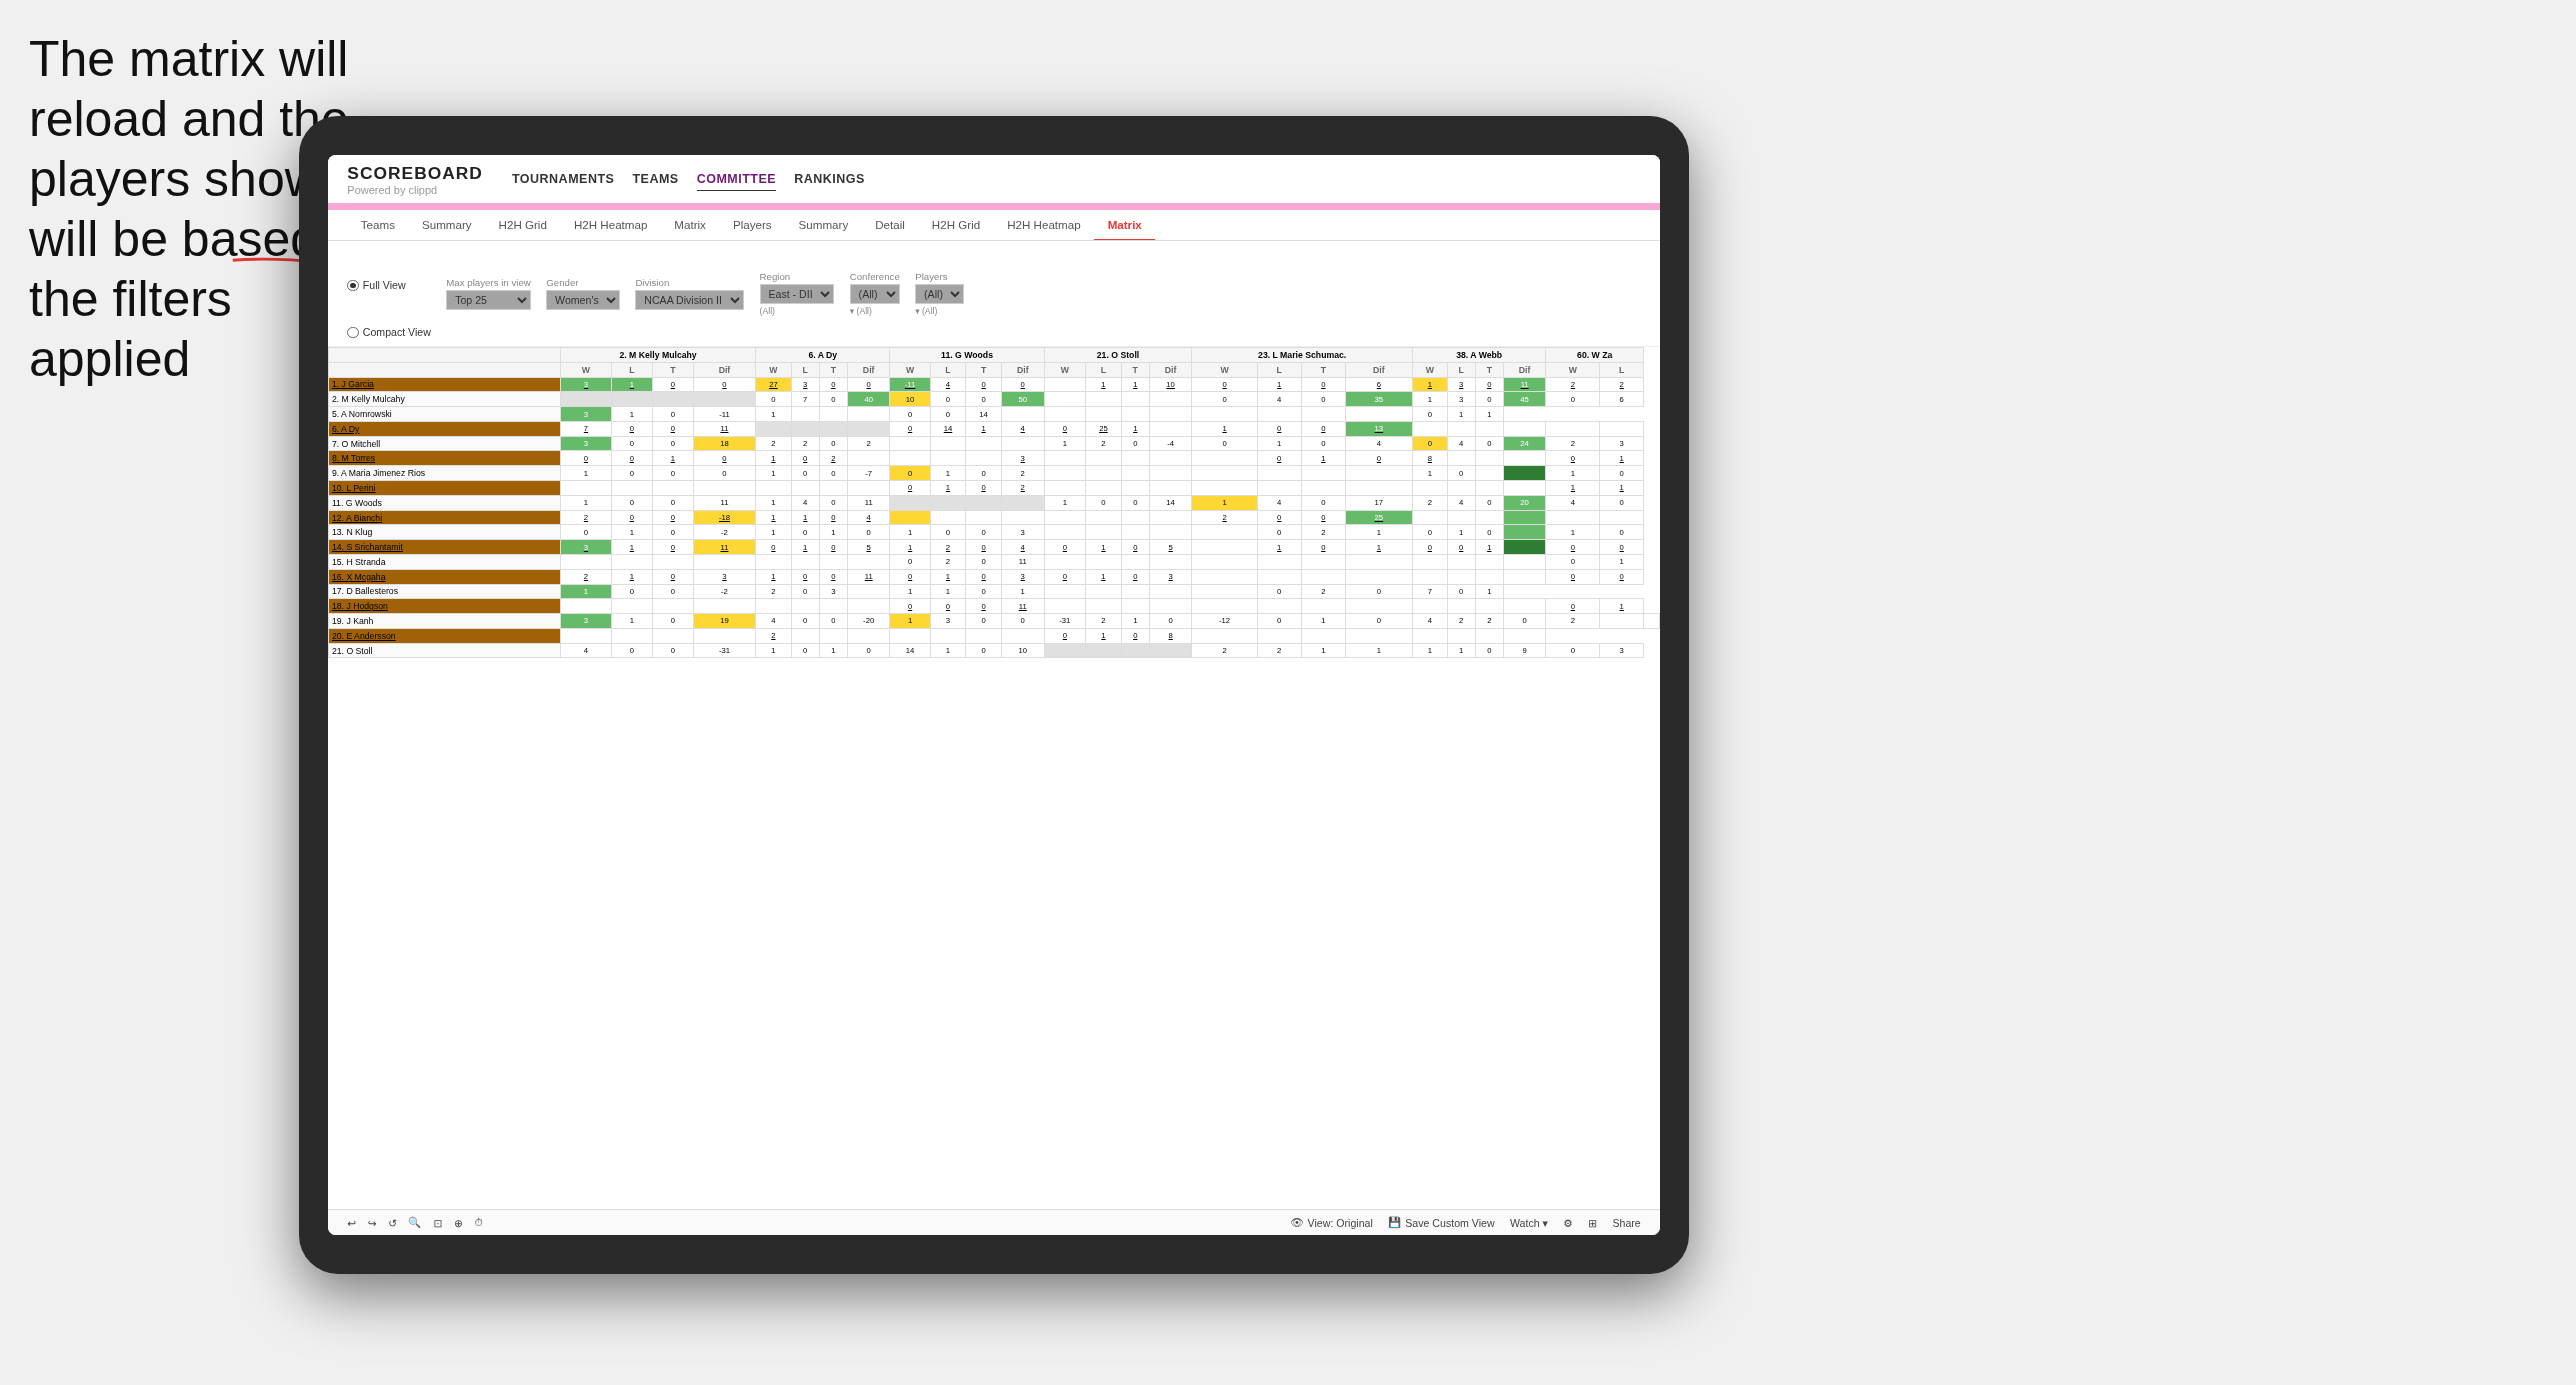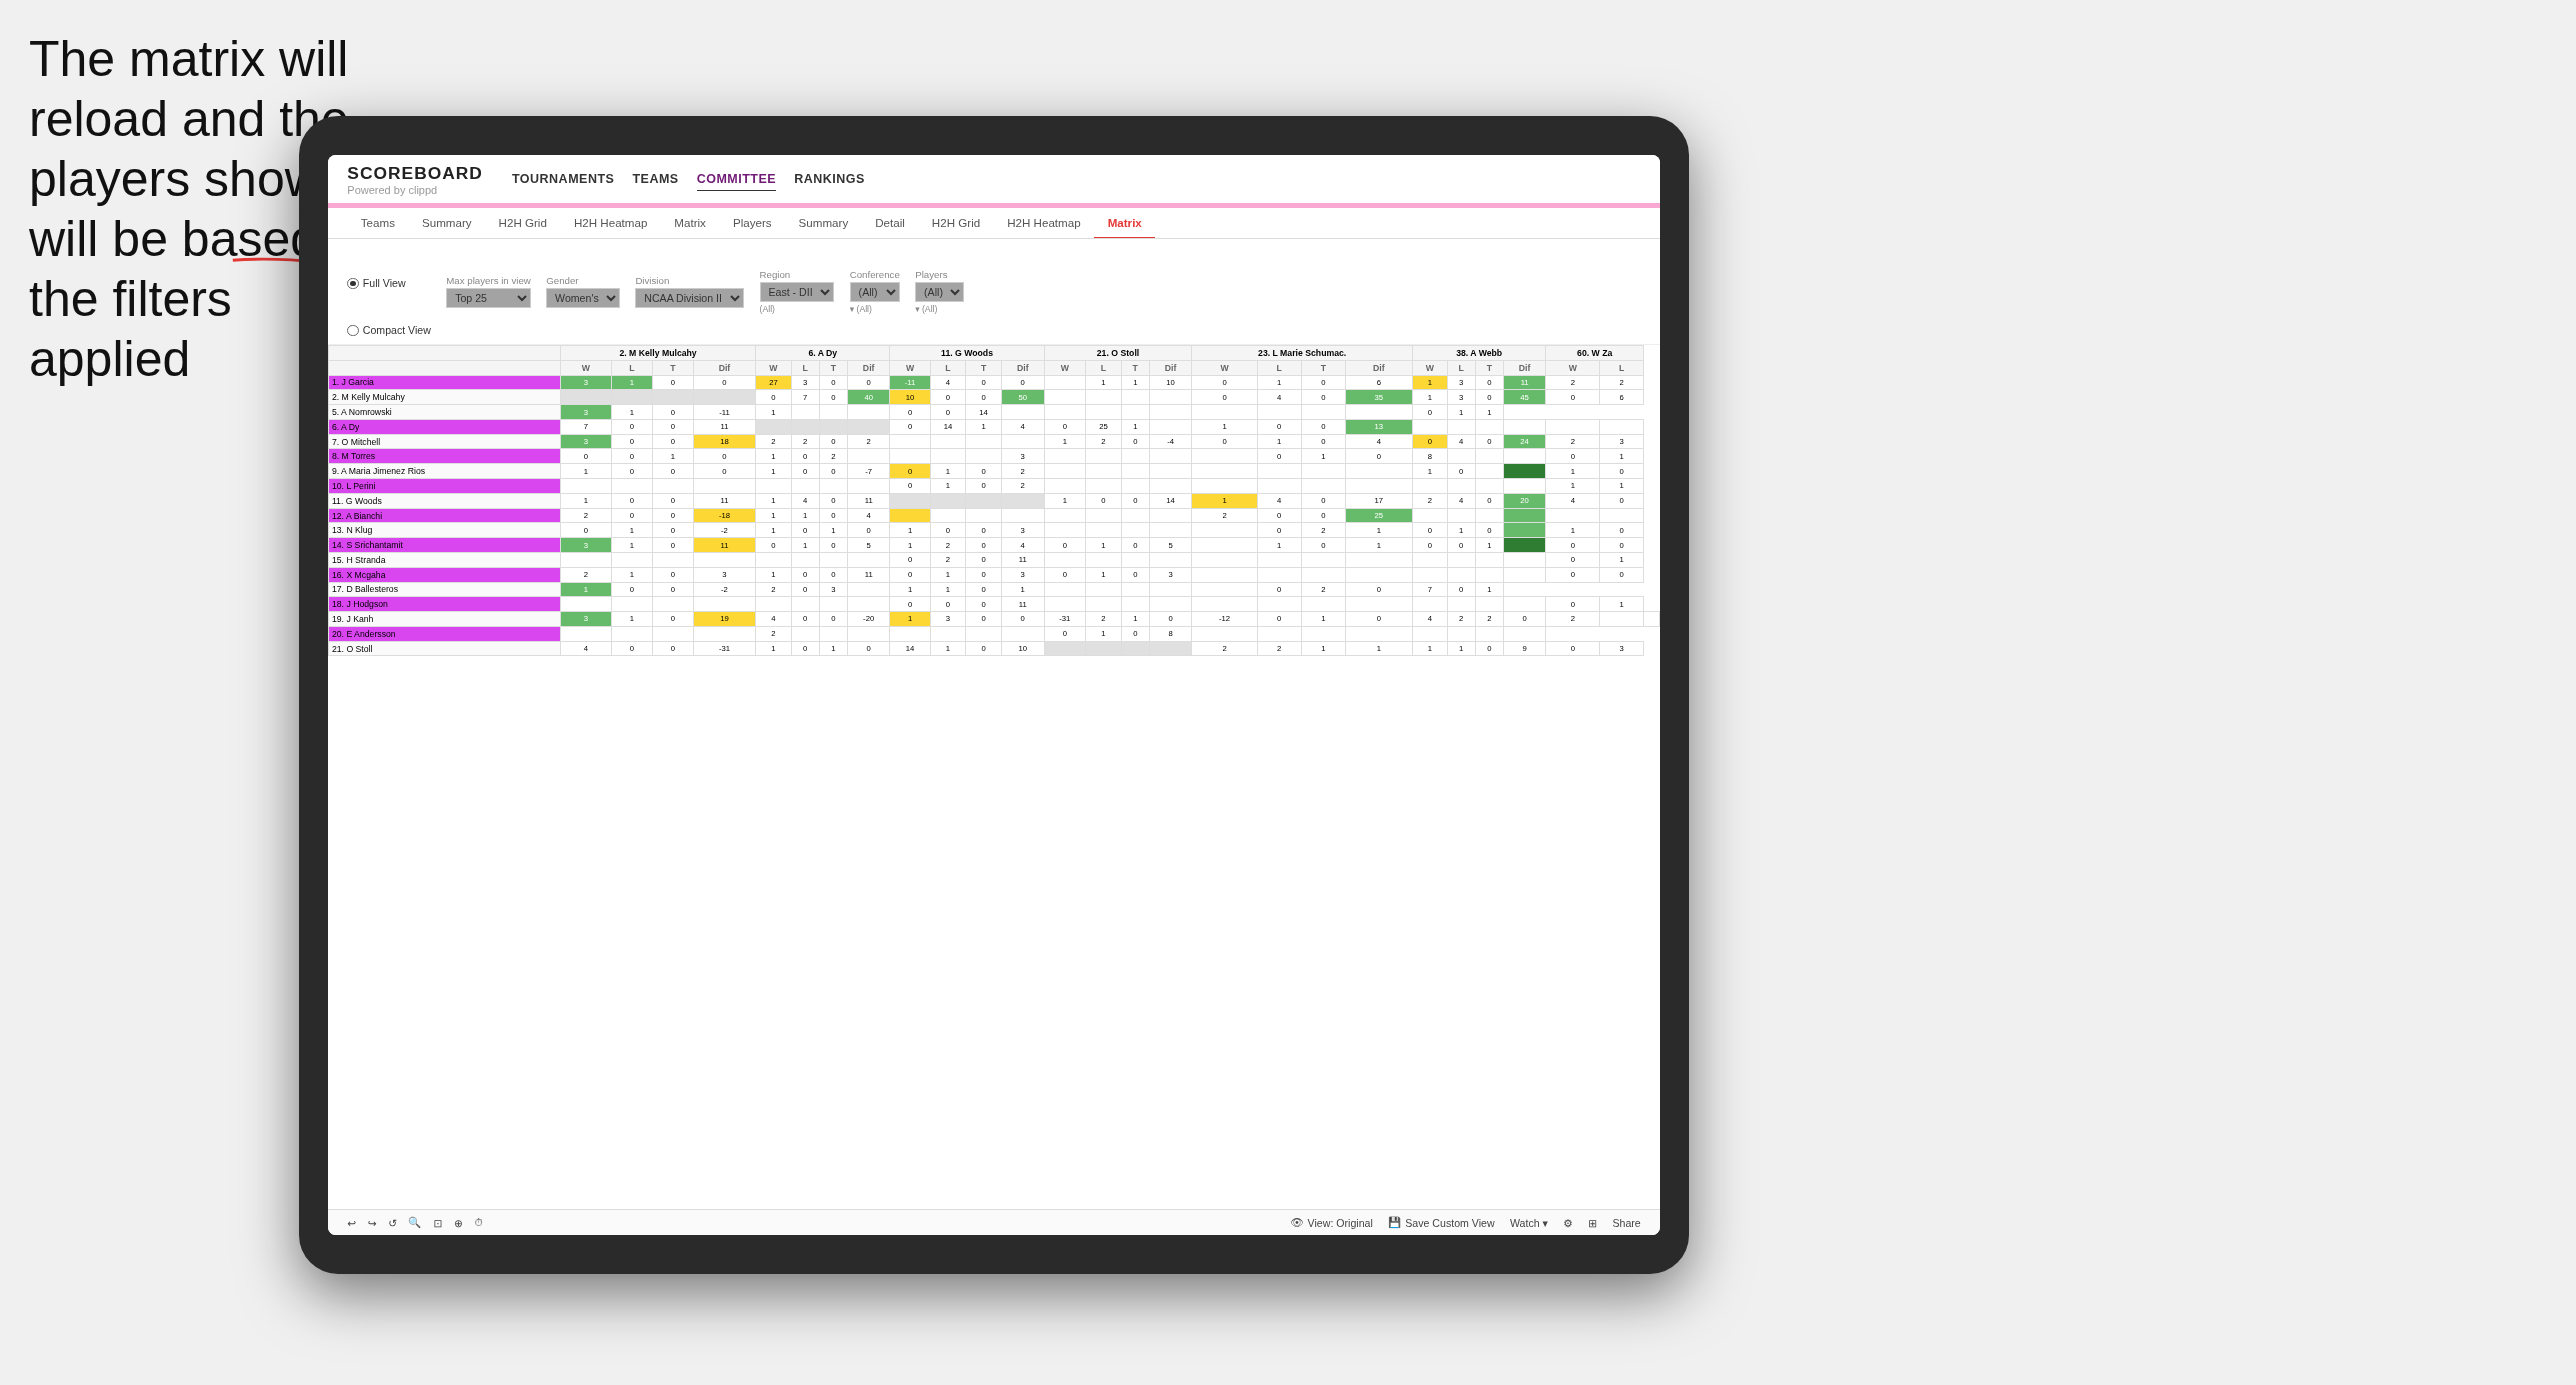"SCOREBOARD" .app-header { border-bottom: 5px solid #f9a8d4 -> 7px solid #f9a8d4 }
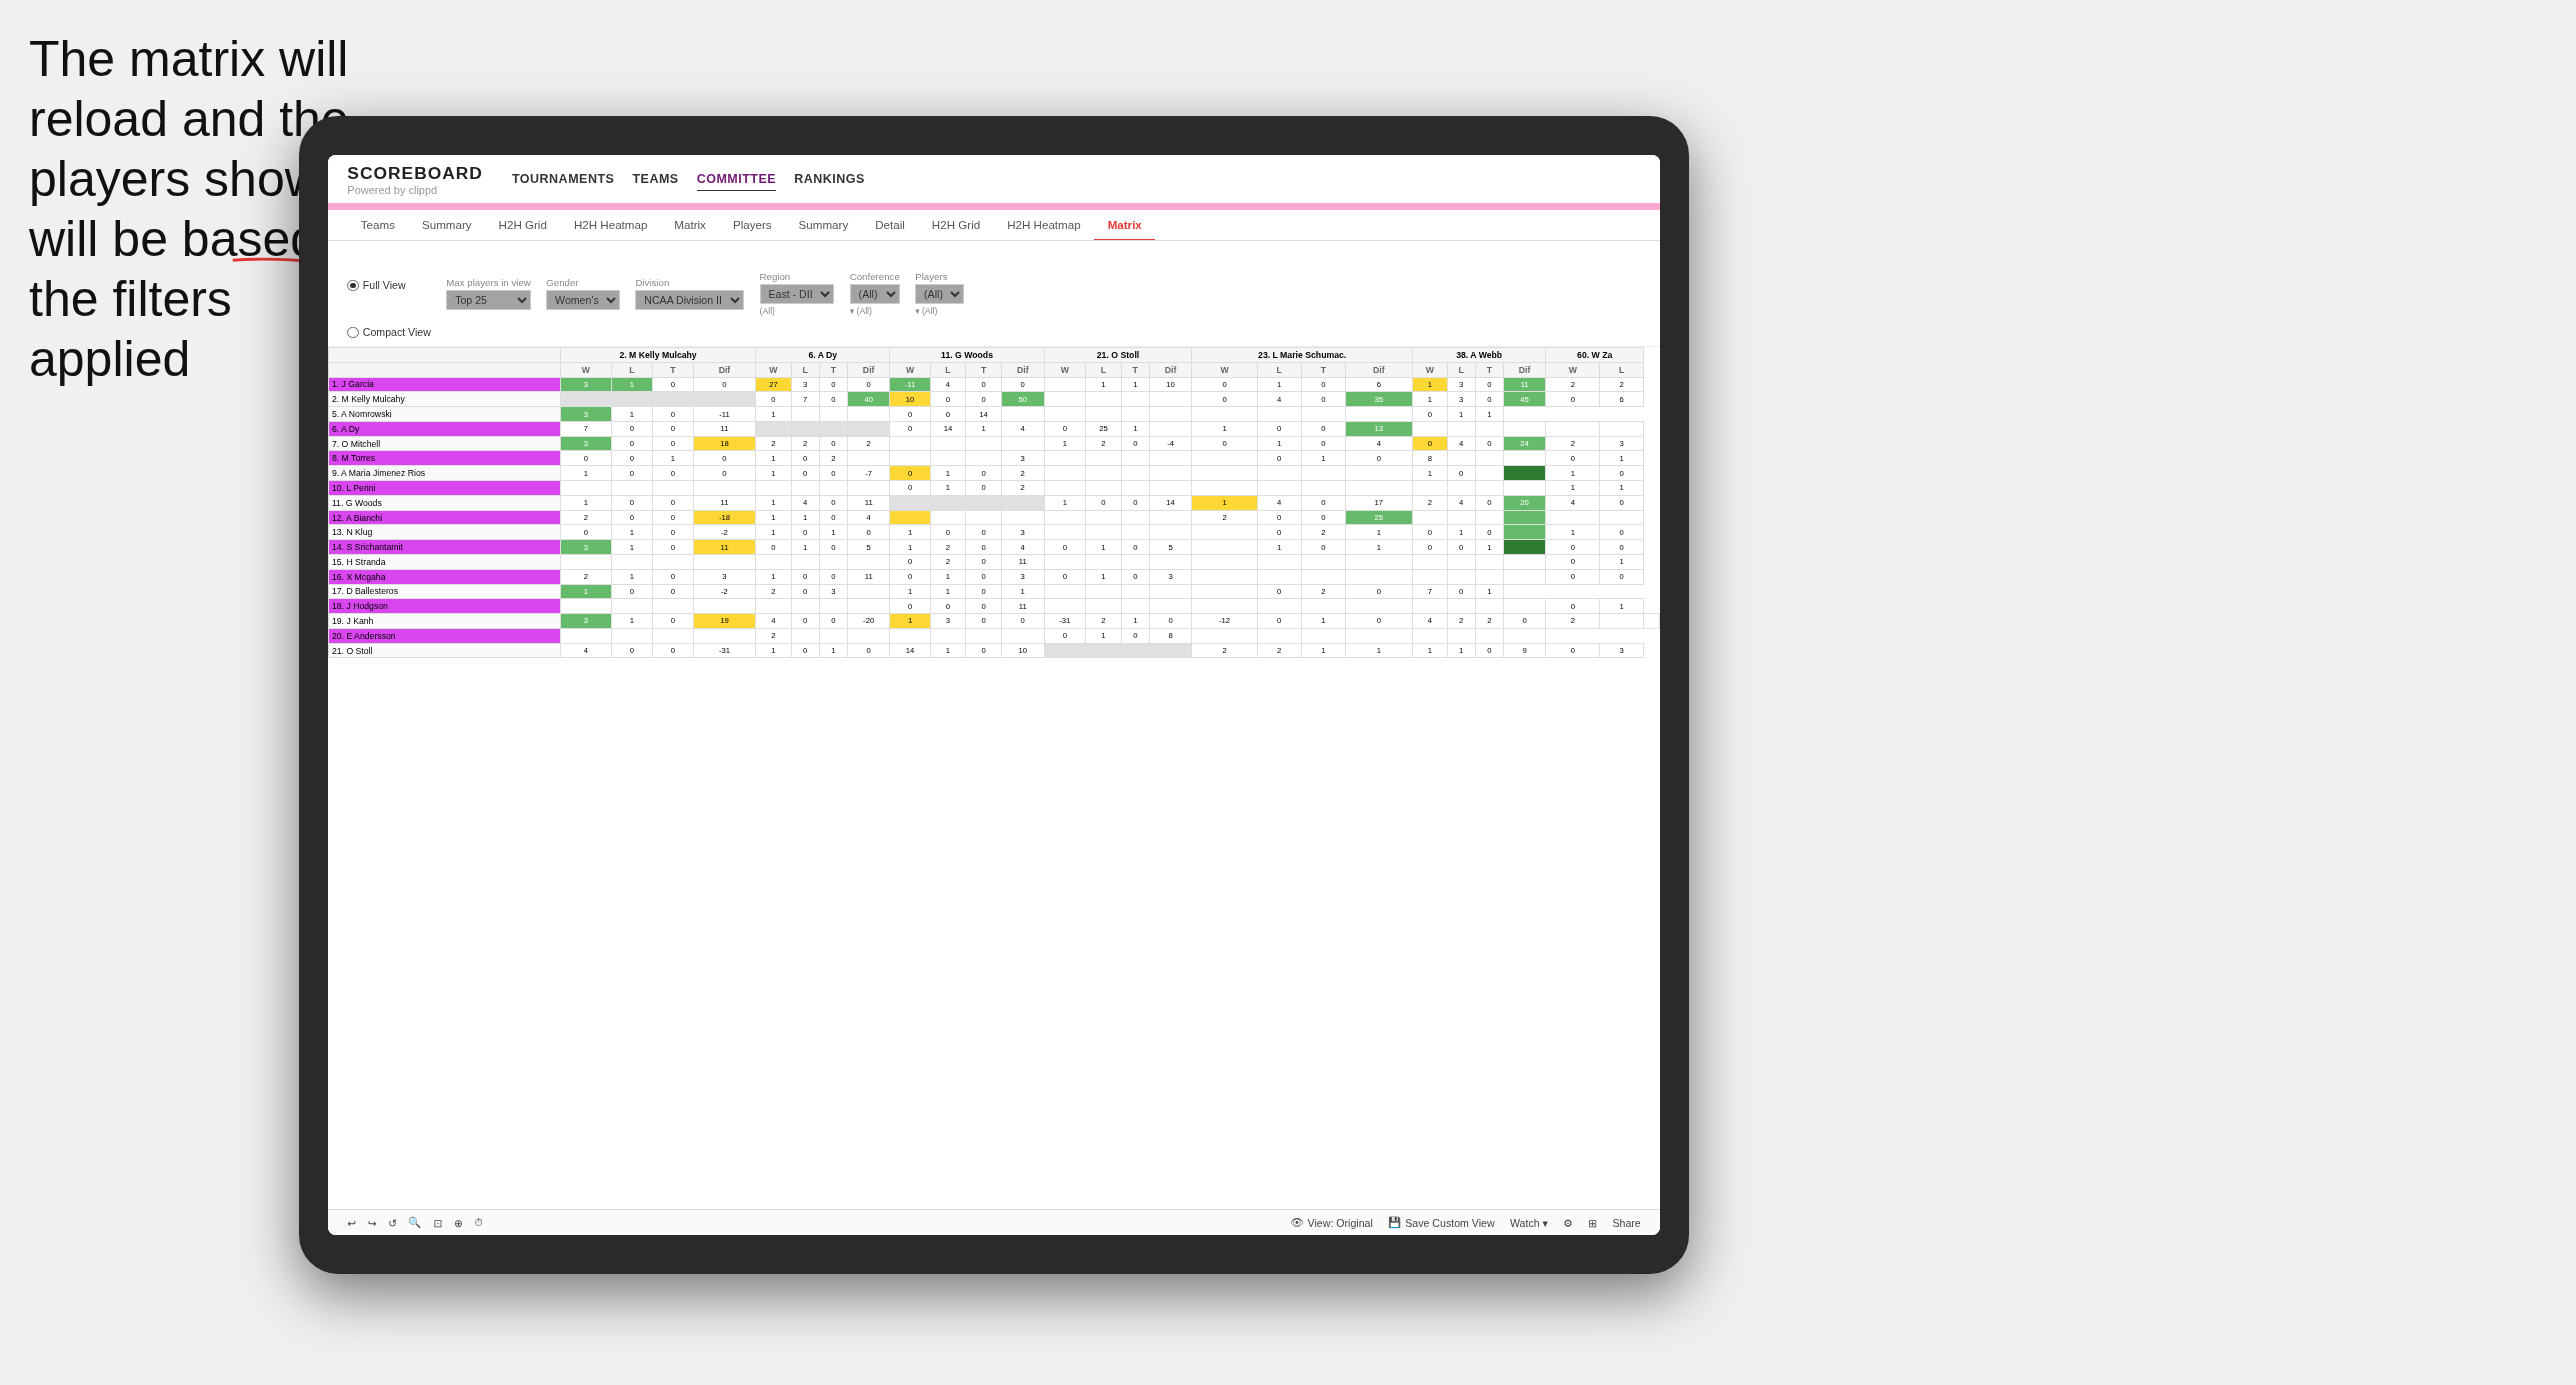"1. J Garcia" .row-odd { background: #d946ef -> #a16207; text-decoration: none -> underline }
